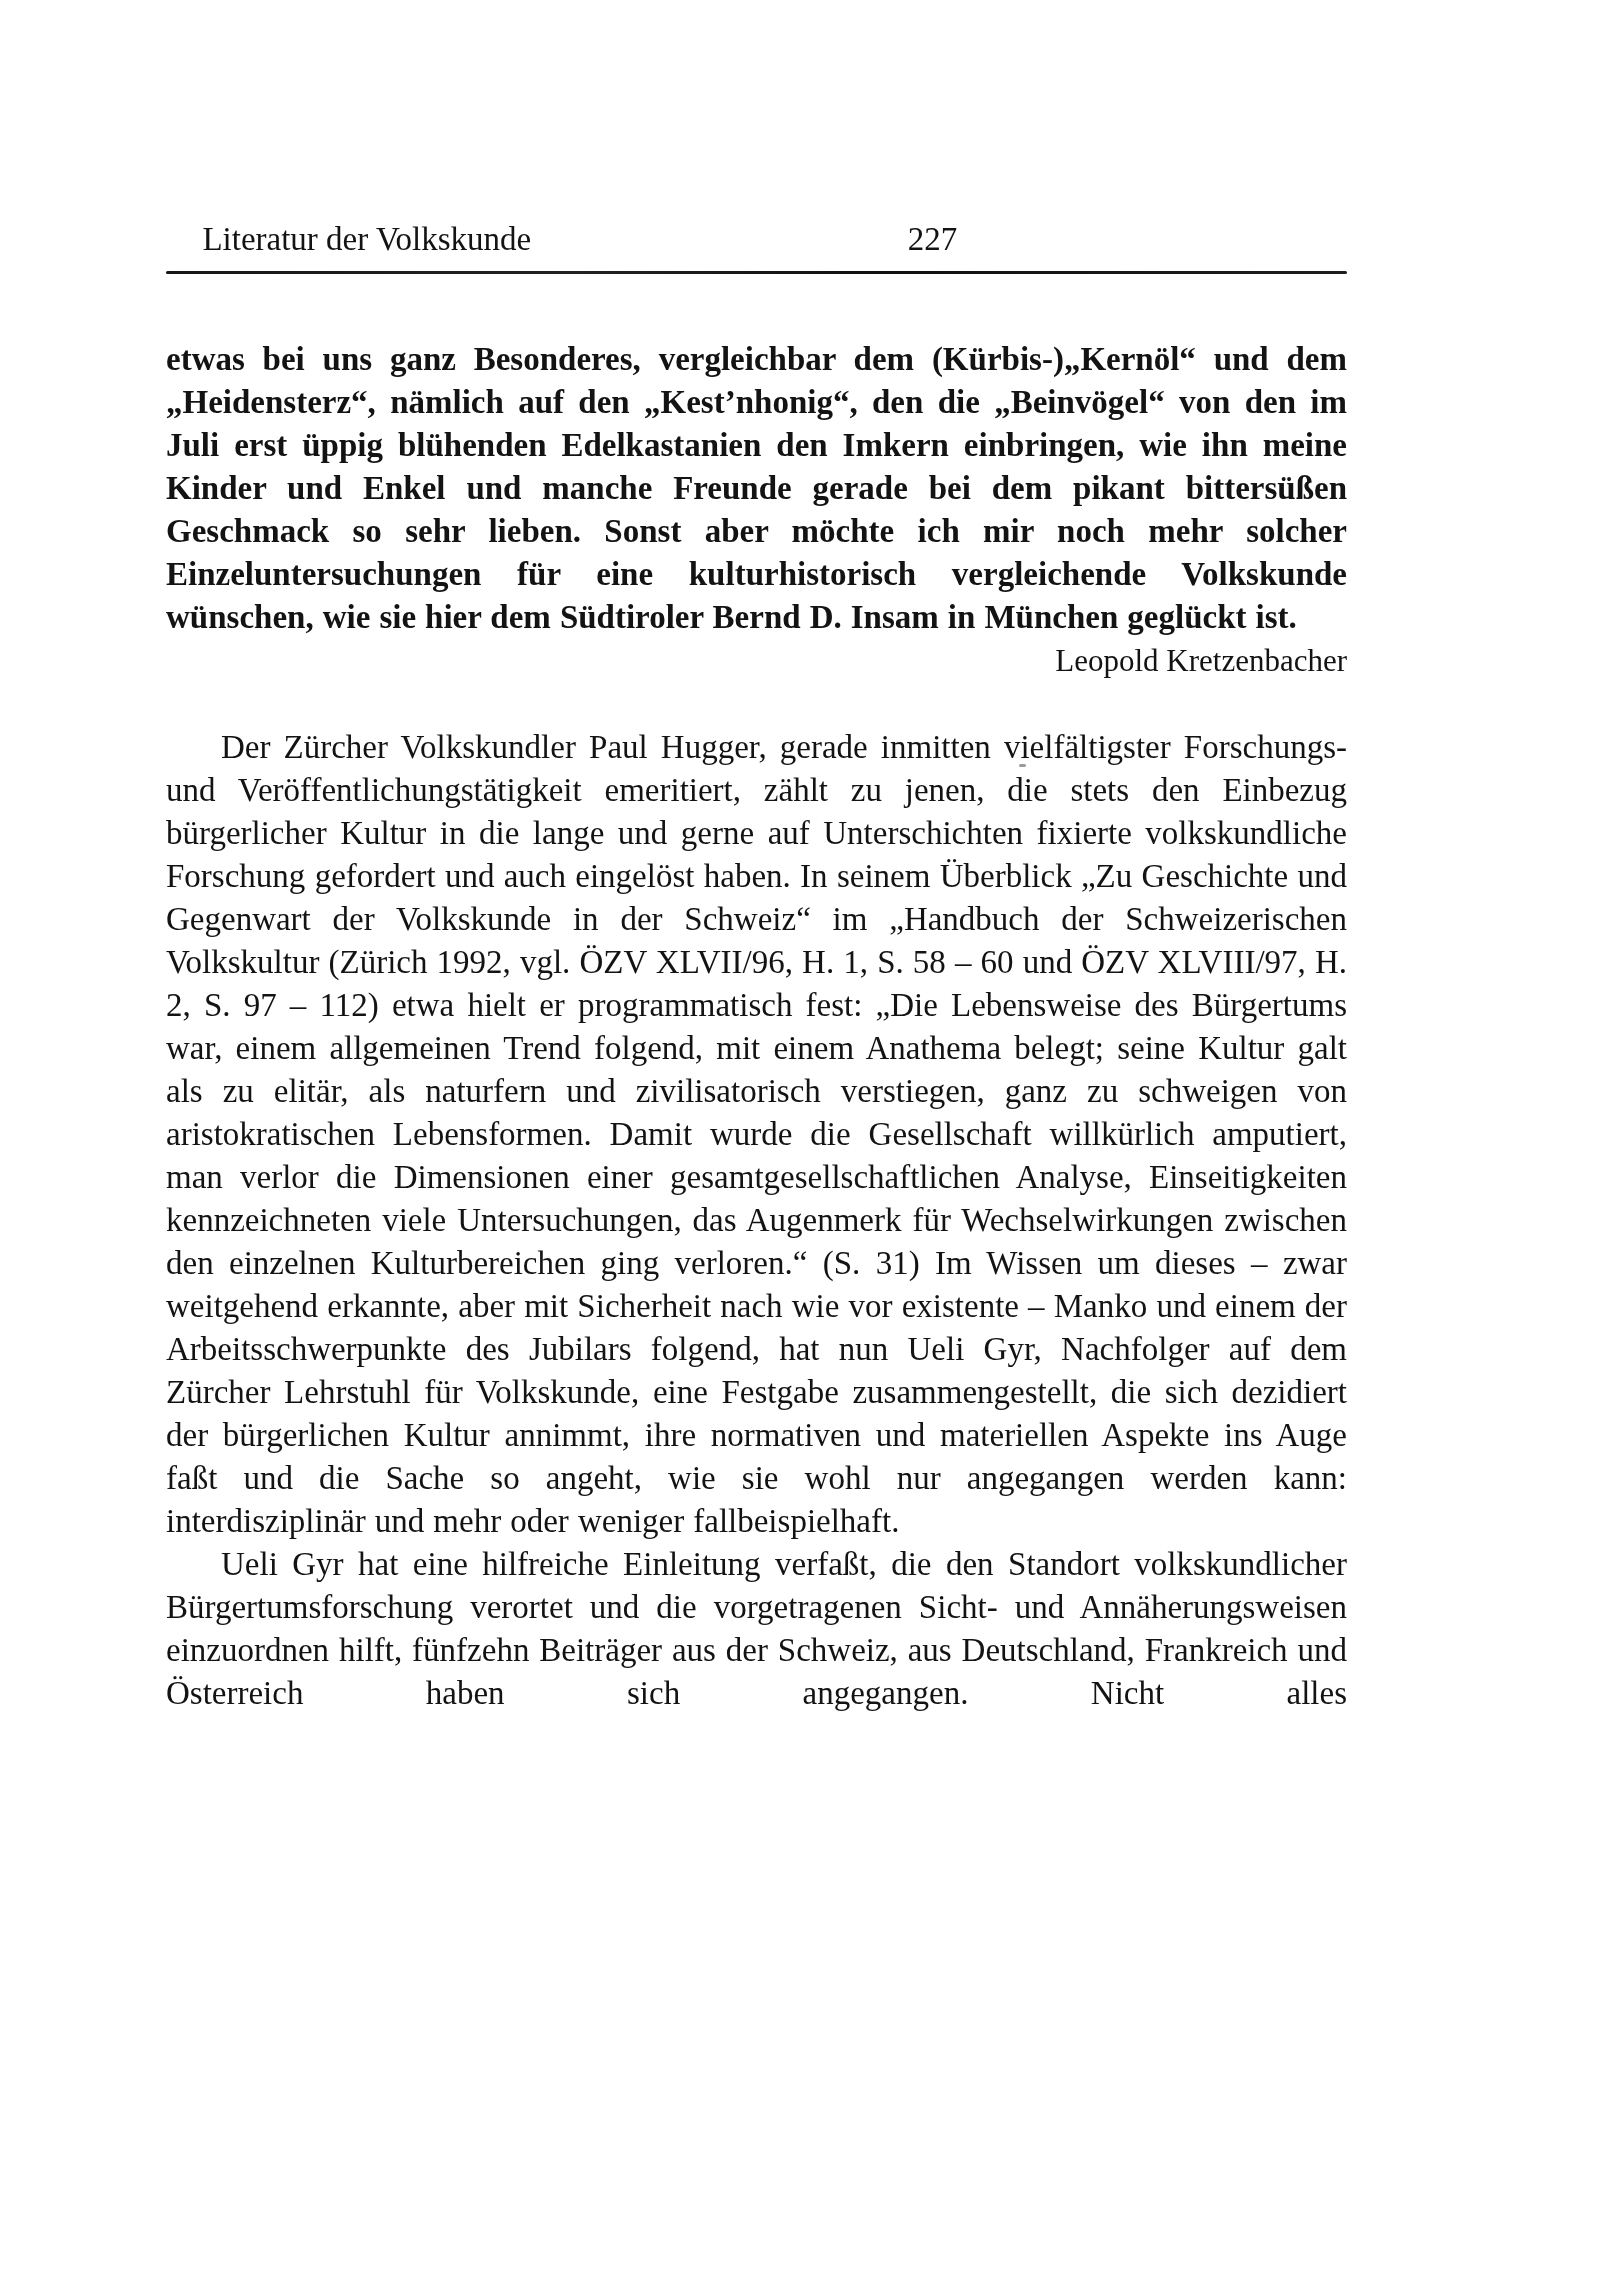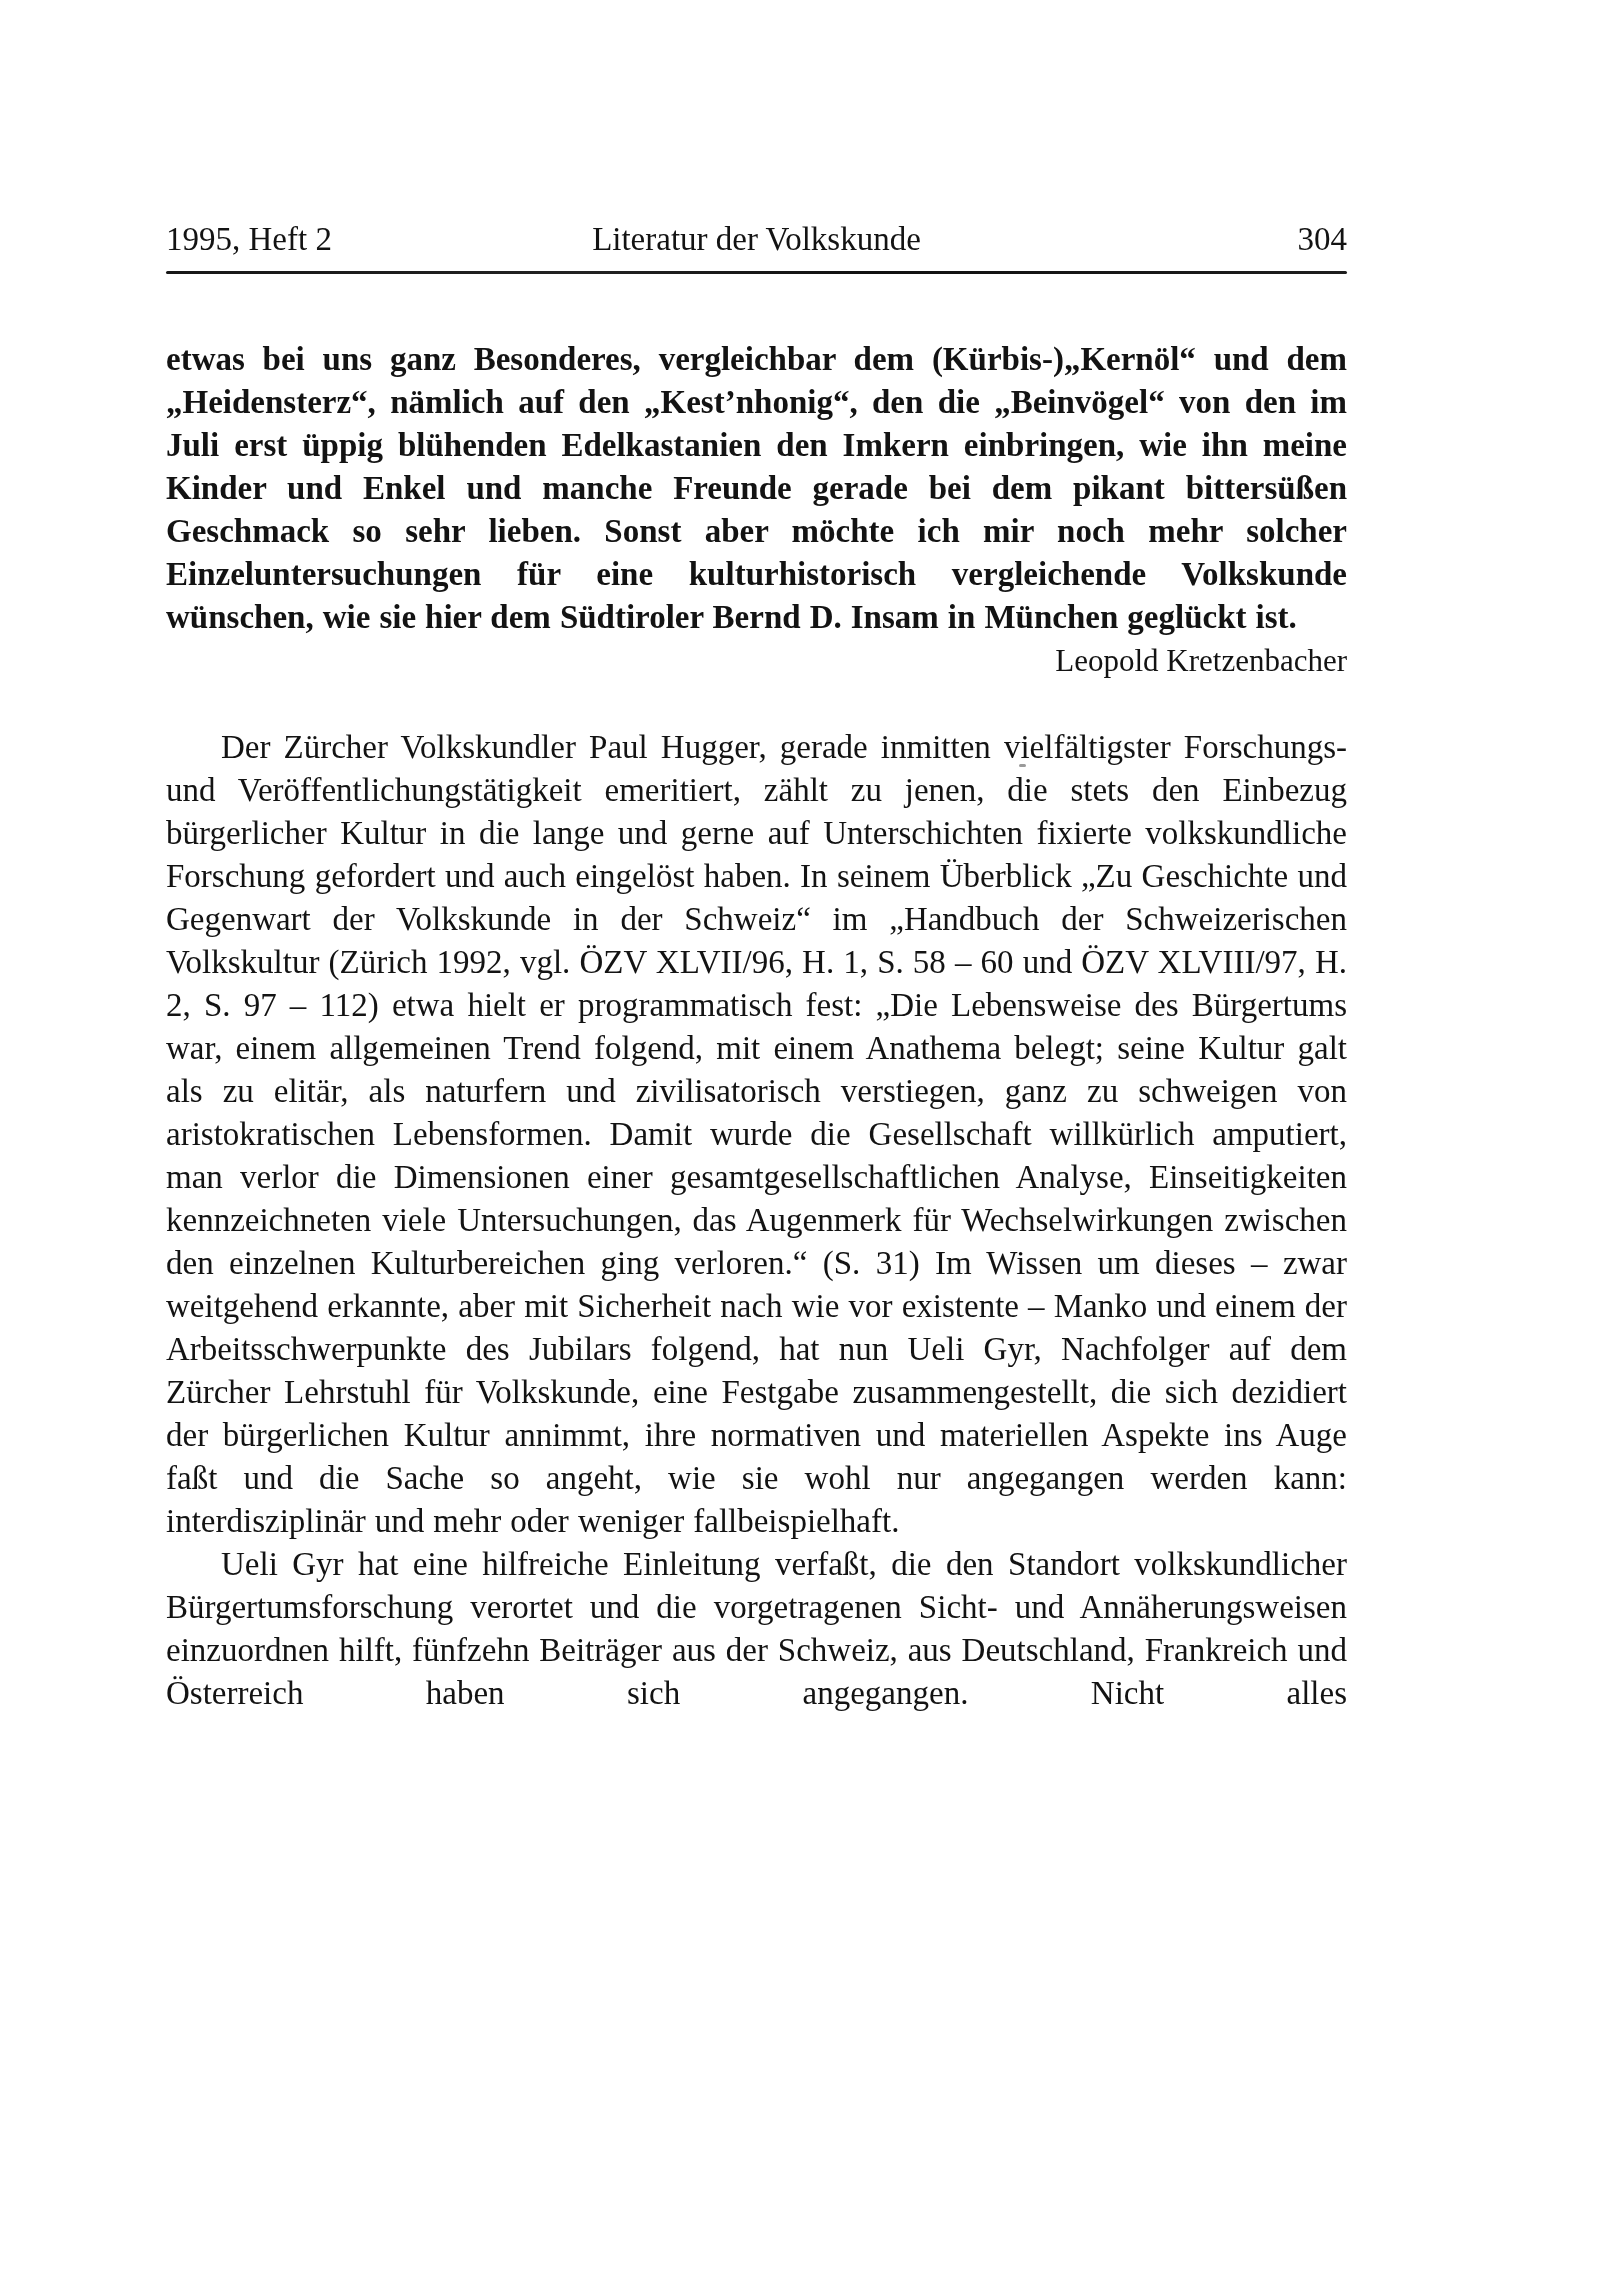"1995, Heft 2" span.h-left { html: <span>1995, Heft 2</span> -> none }
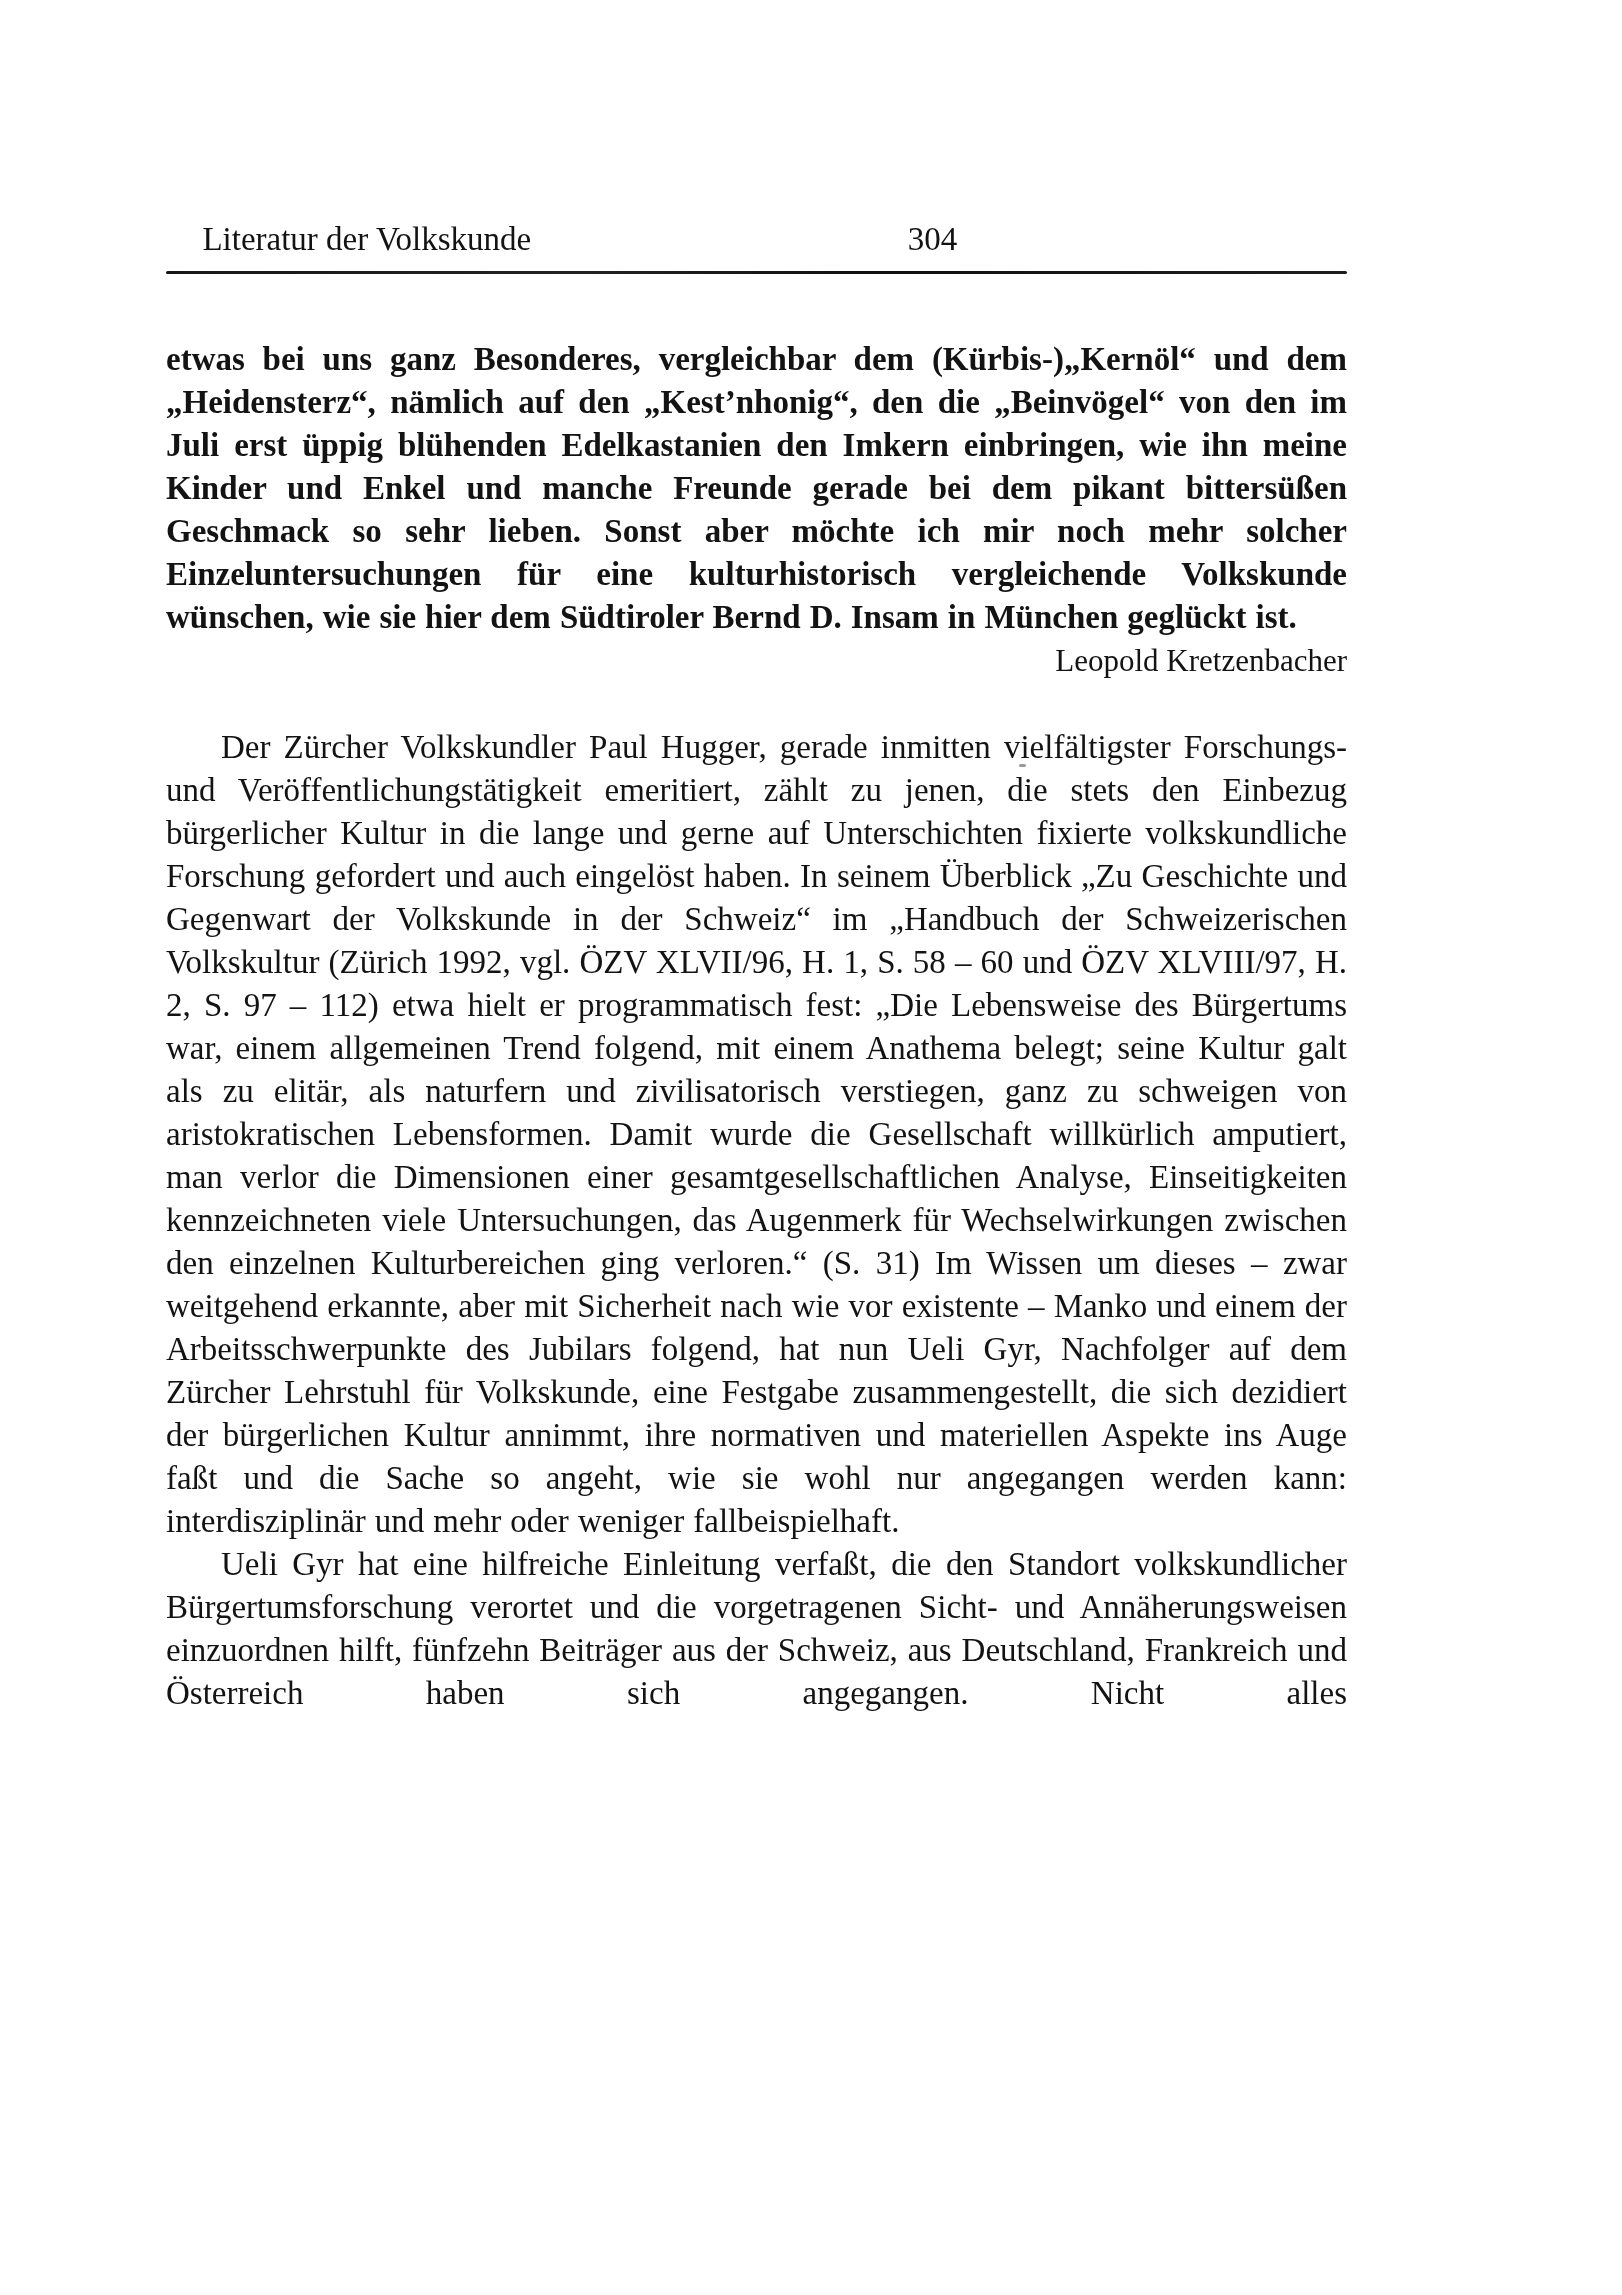"304" span.h-right { text: 304 -> 227 }
